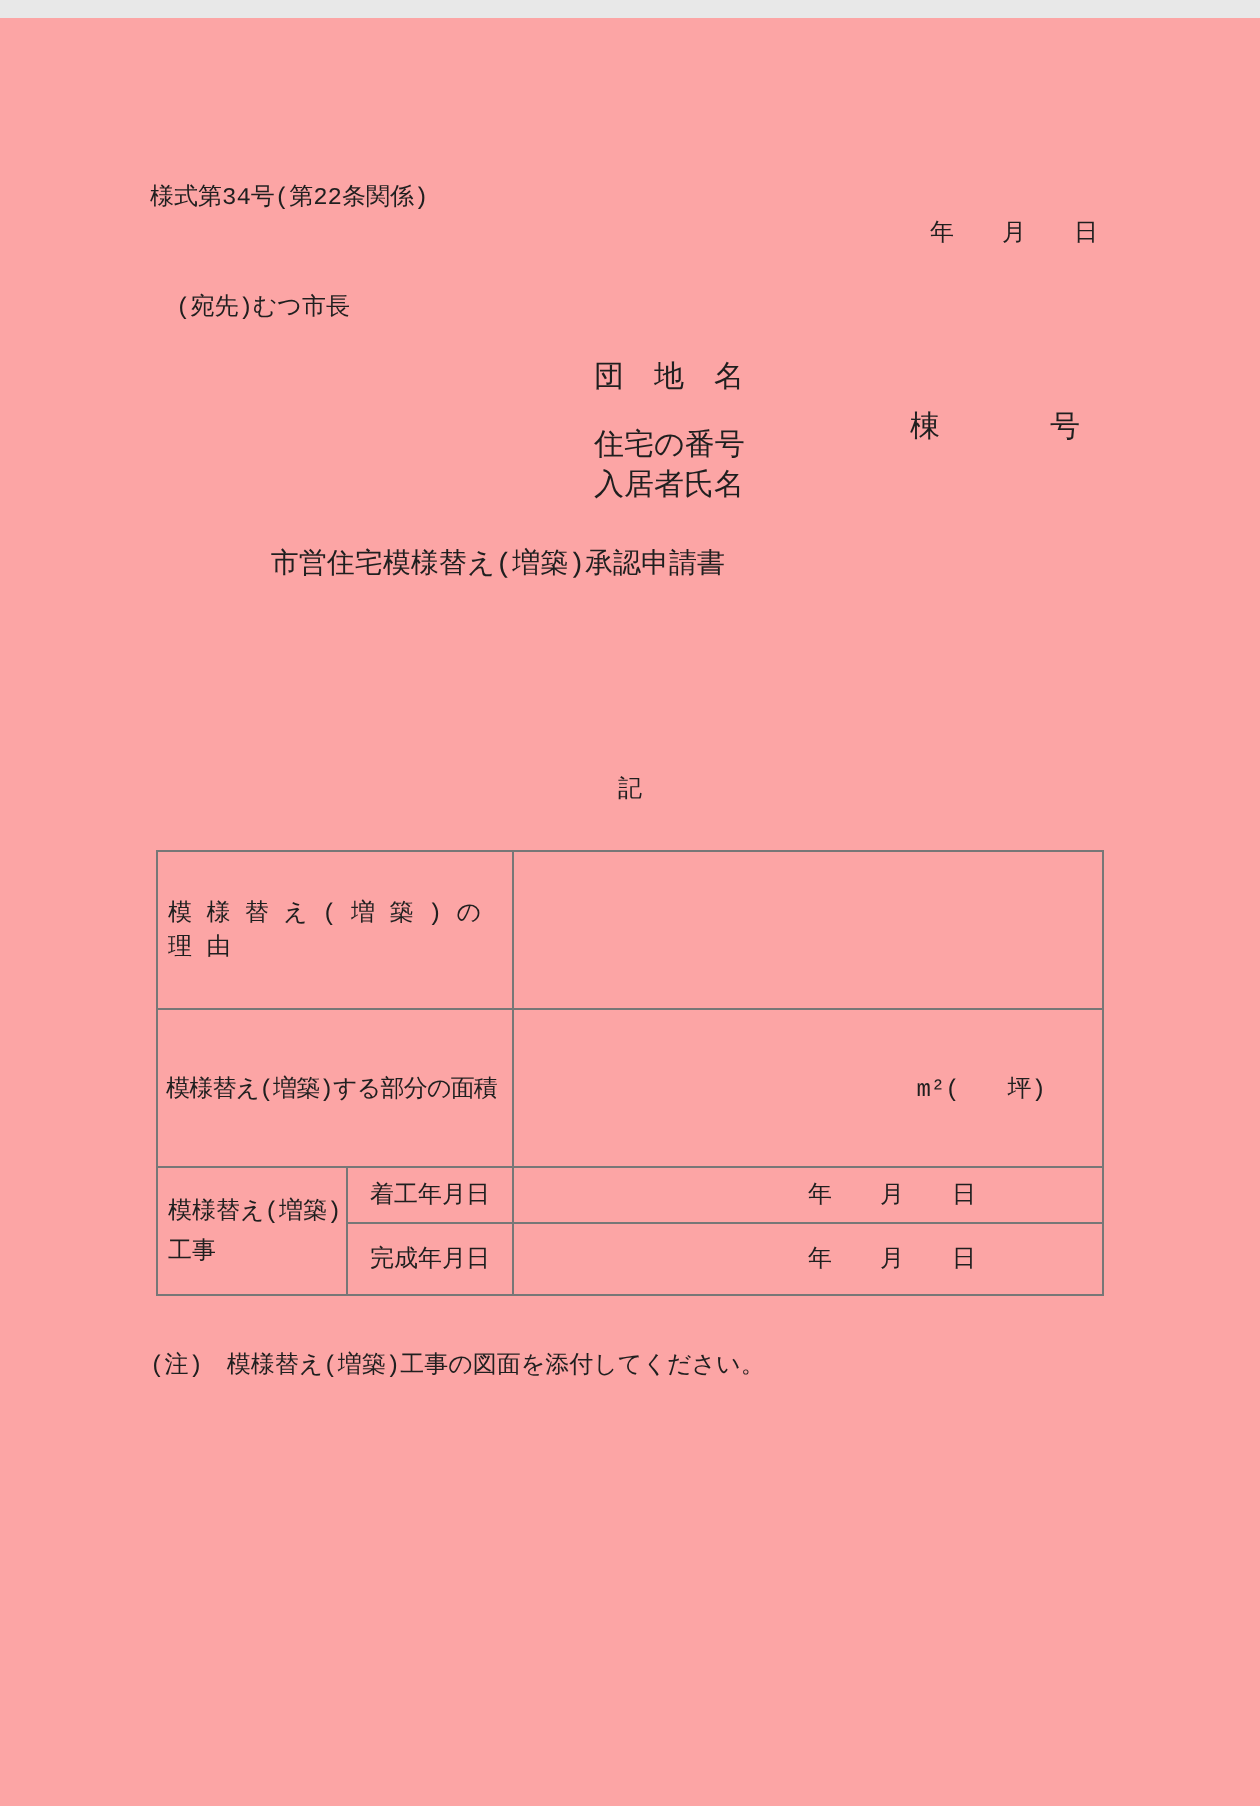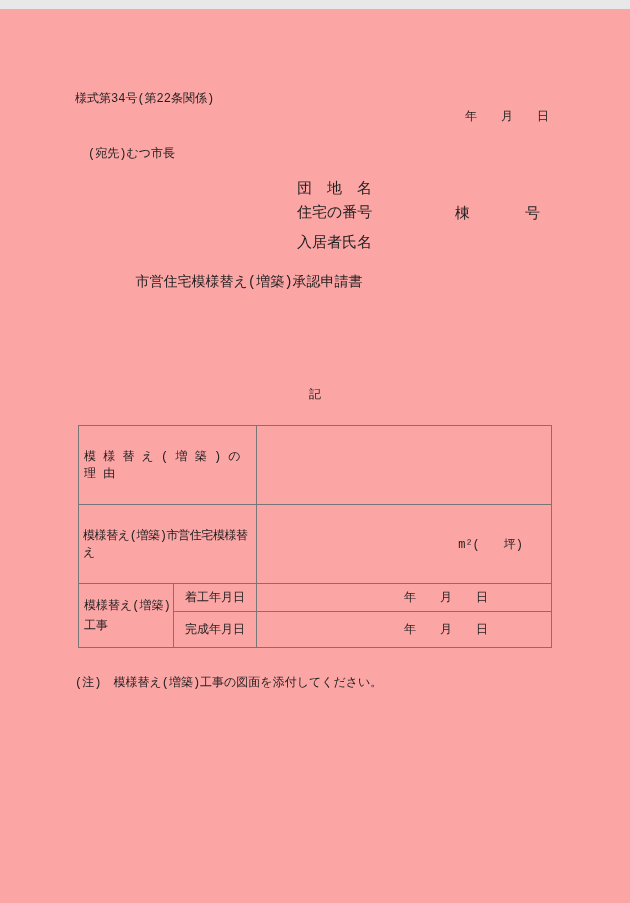"住宅の番号" .house-number-label { top: 0 -> 10px }
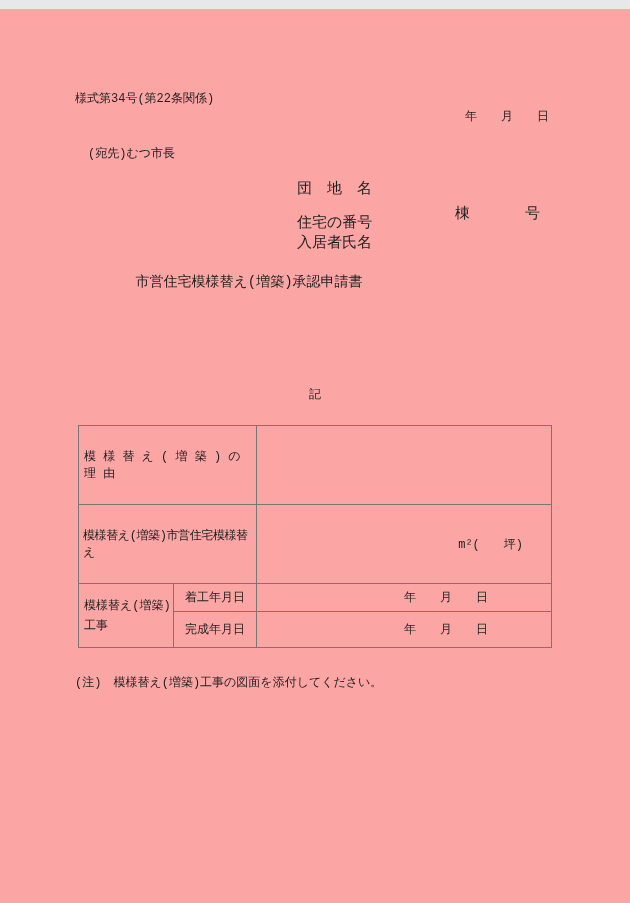"模様替え(増築)市営住宅模様替え" td.area-label { text: 市営住宅模様替え -> する部分の面積 }
